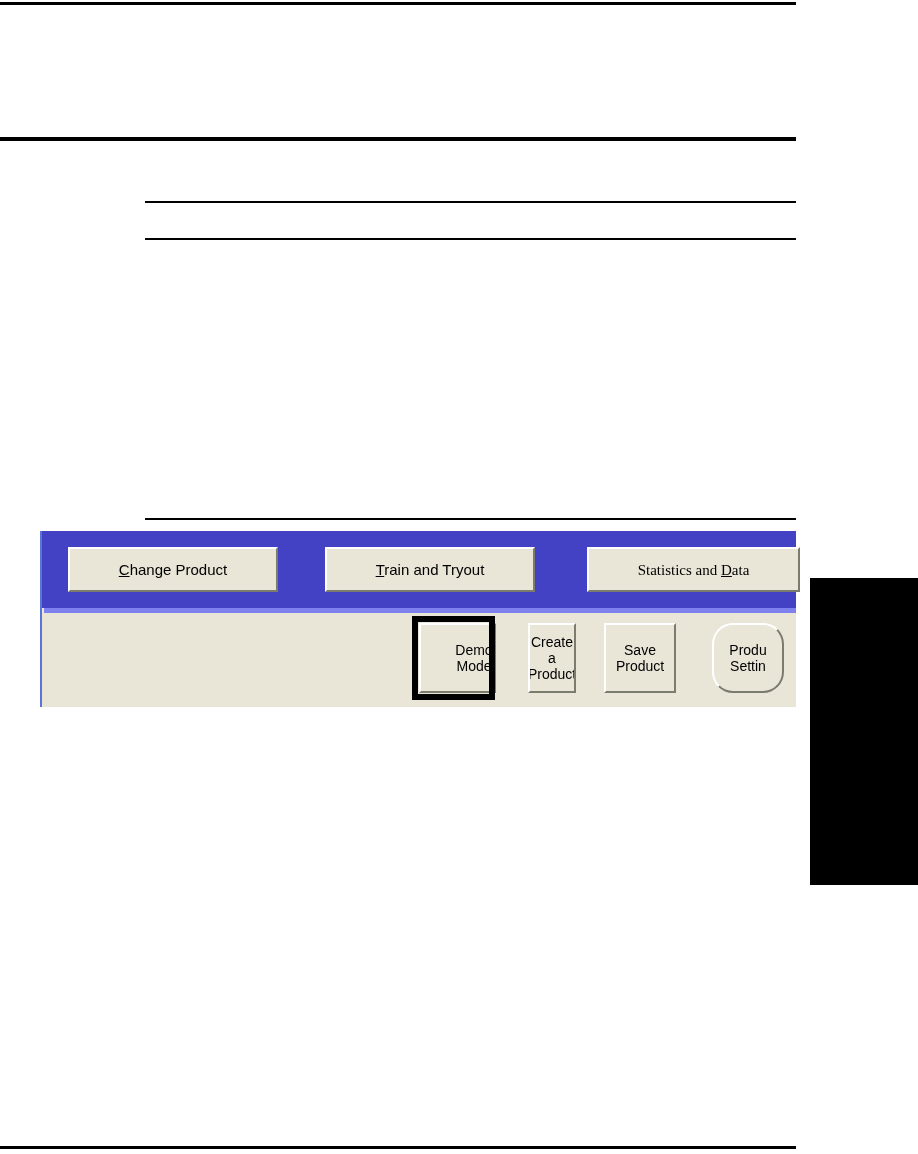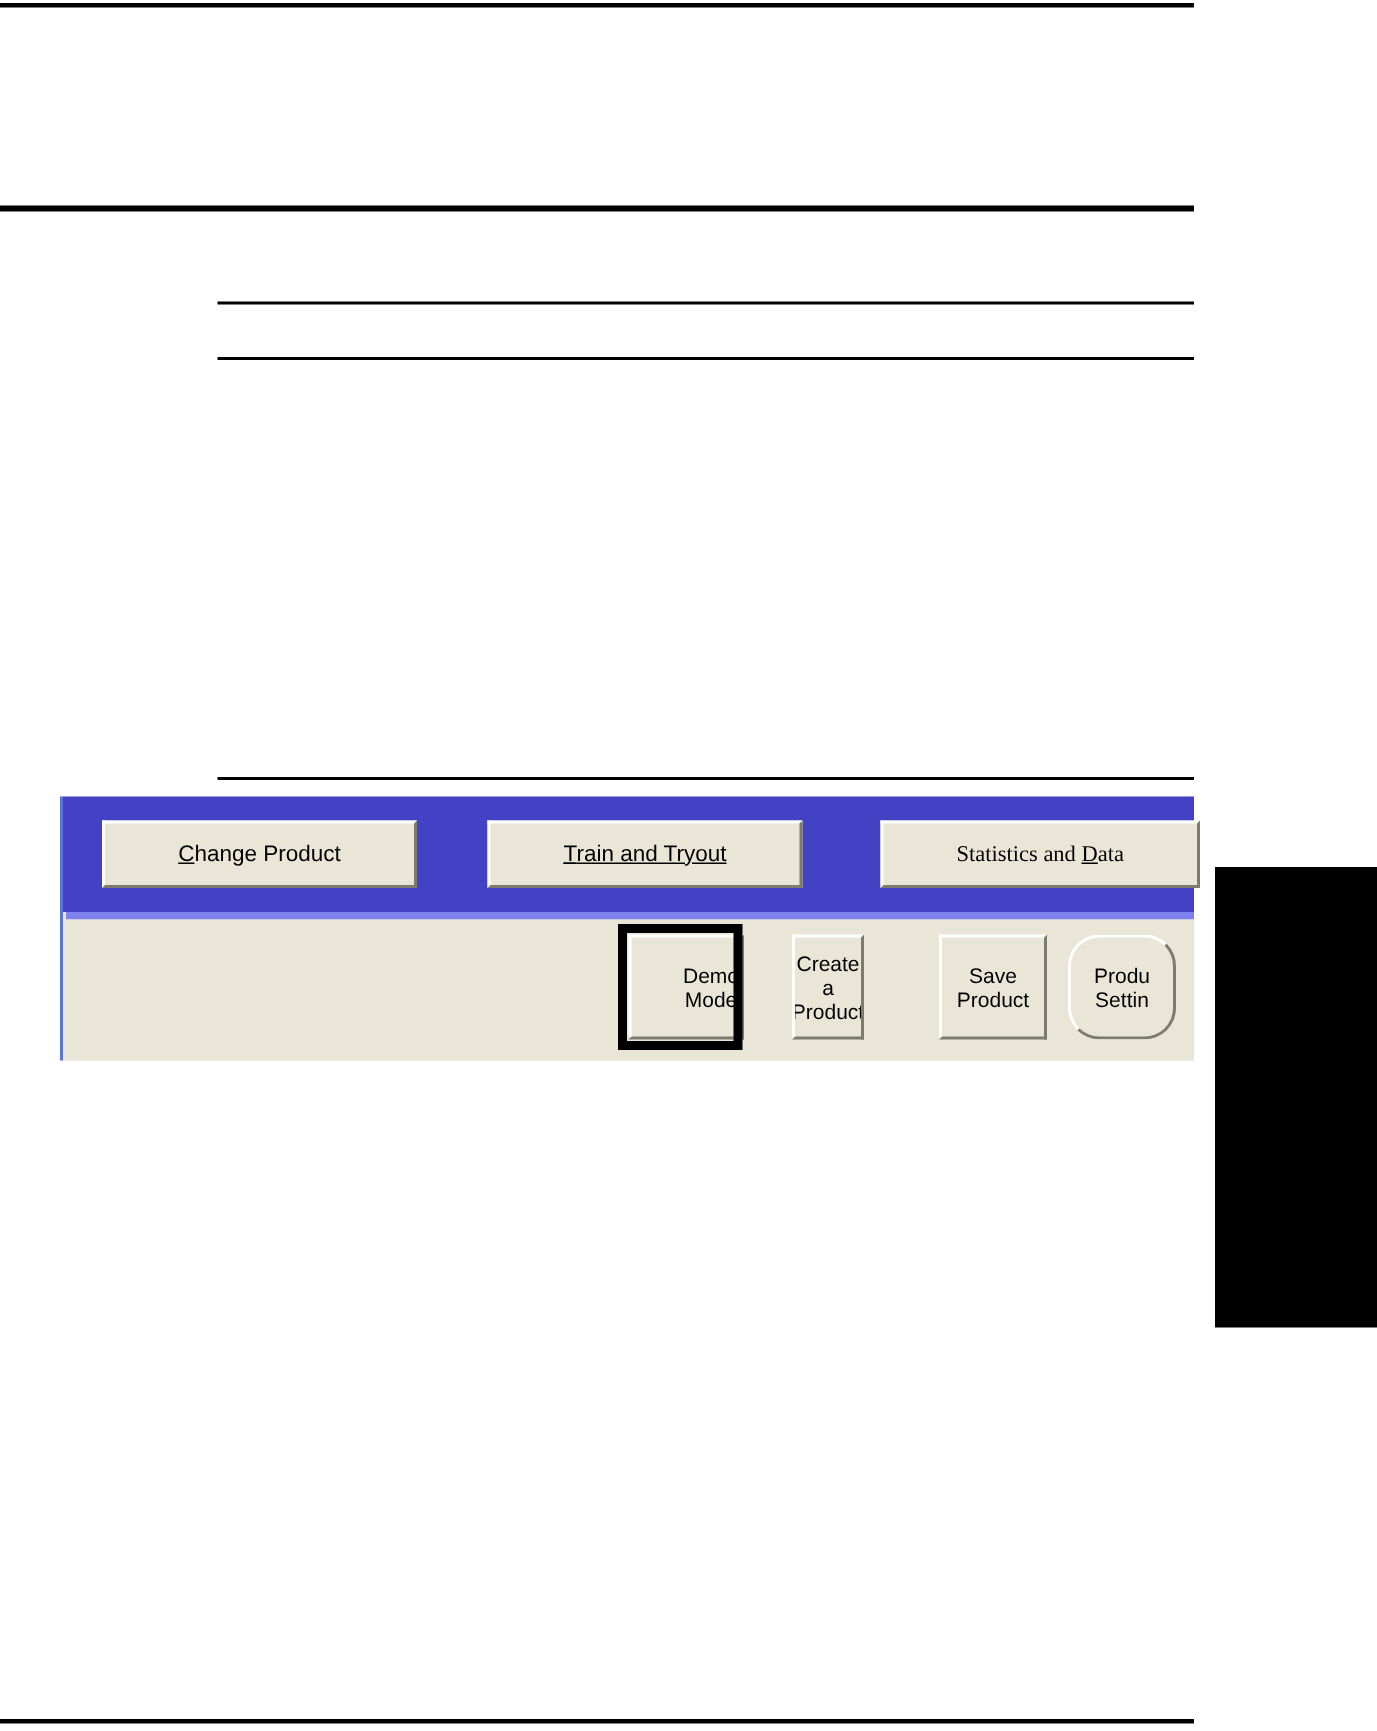"Train and Tryout" .nav-btn-train { text-decoration: underline -> none }
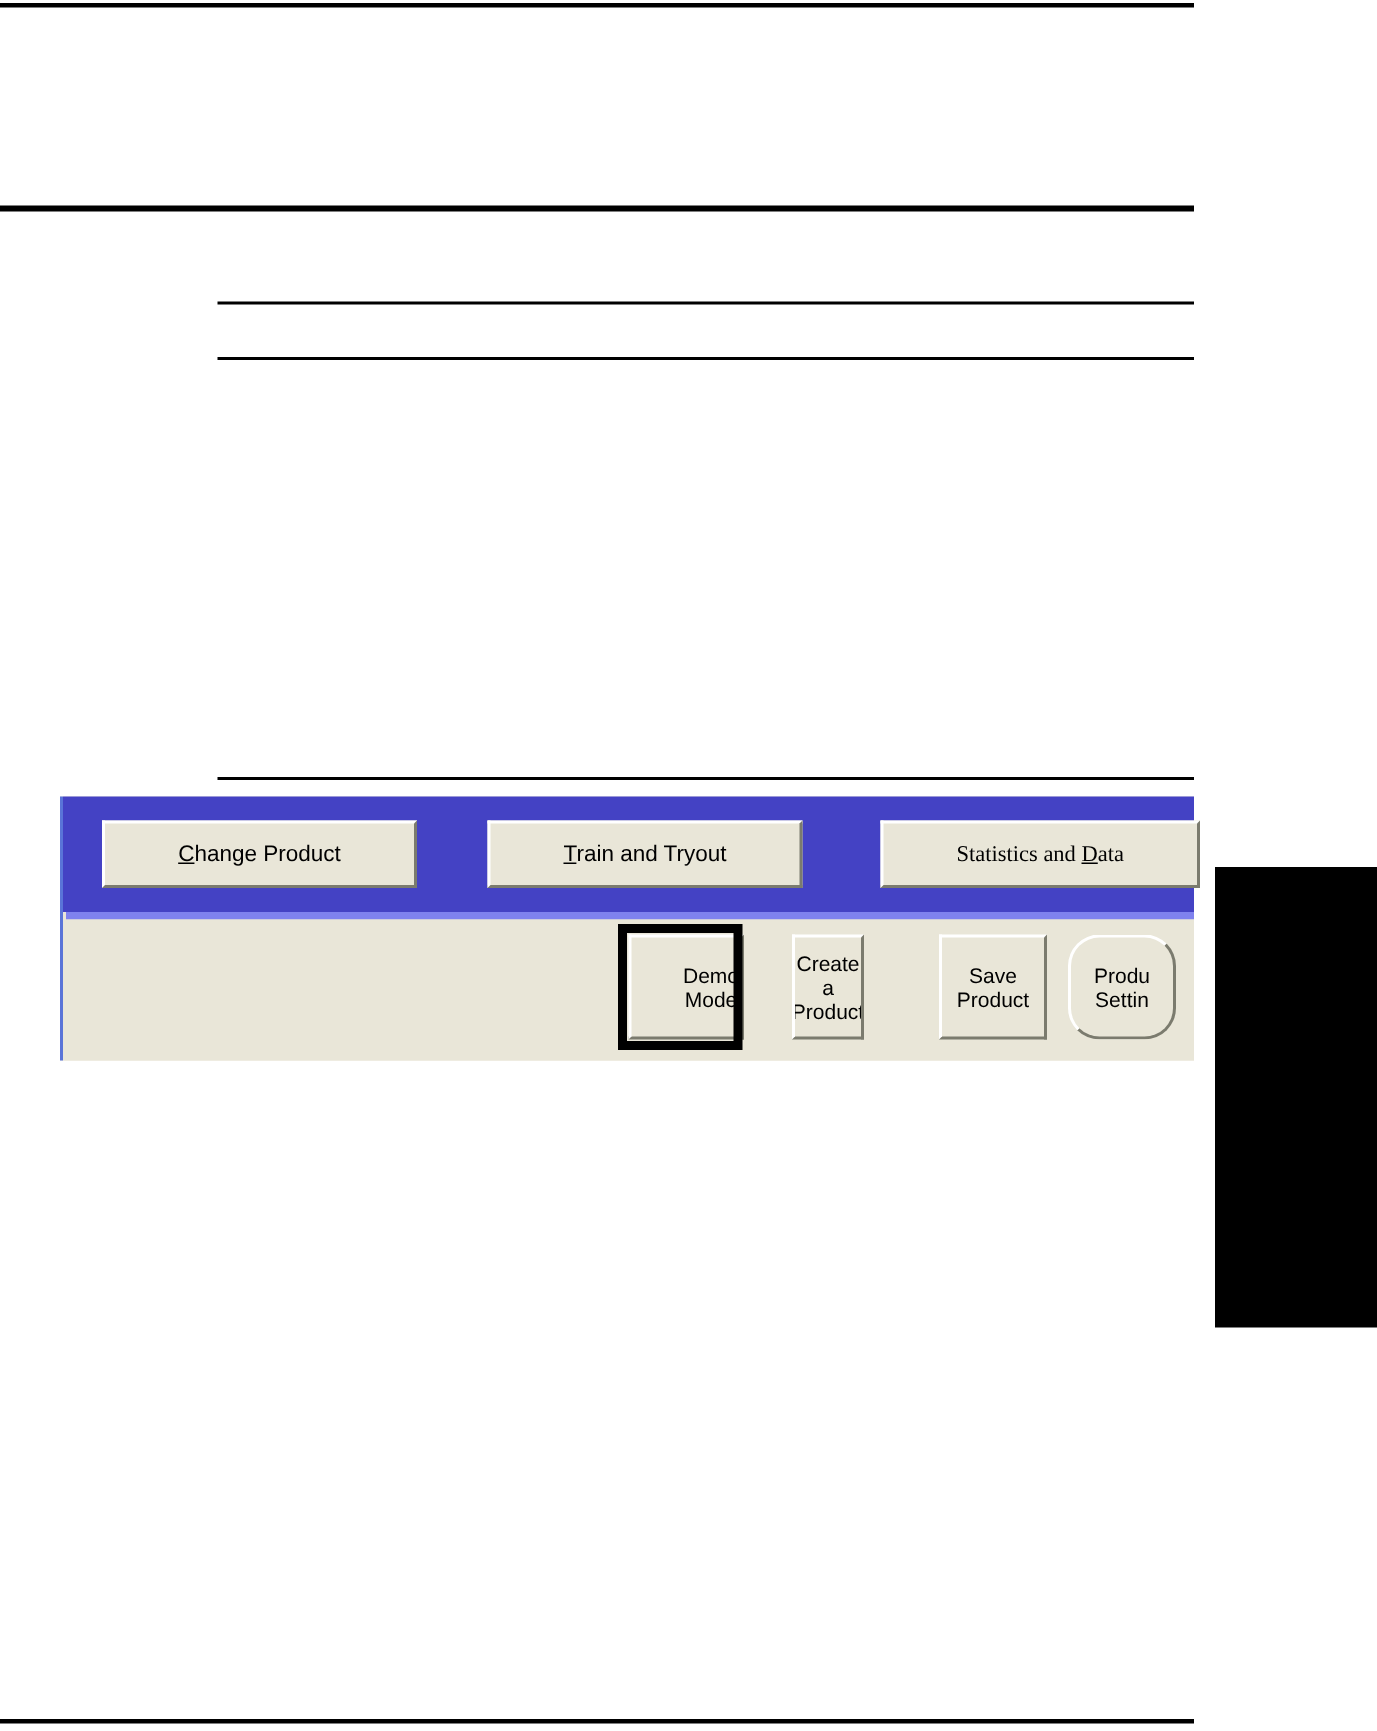"Save" .tool-btn-save { left: 584px -> 562px }
